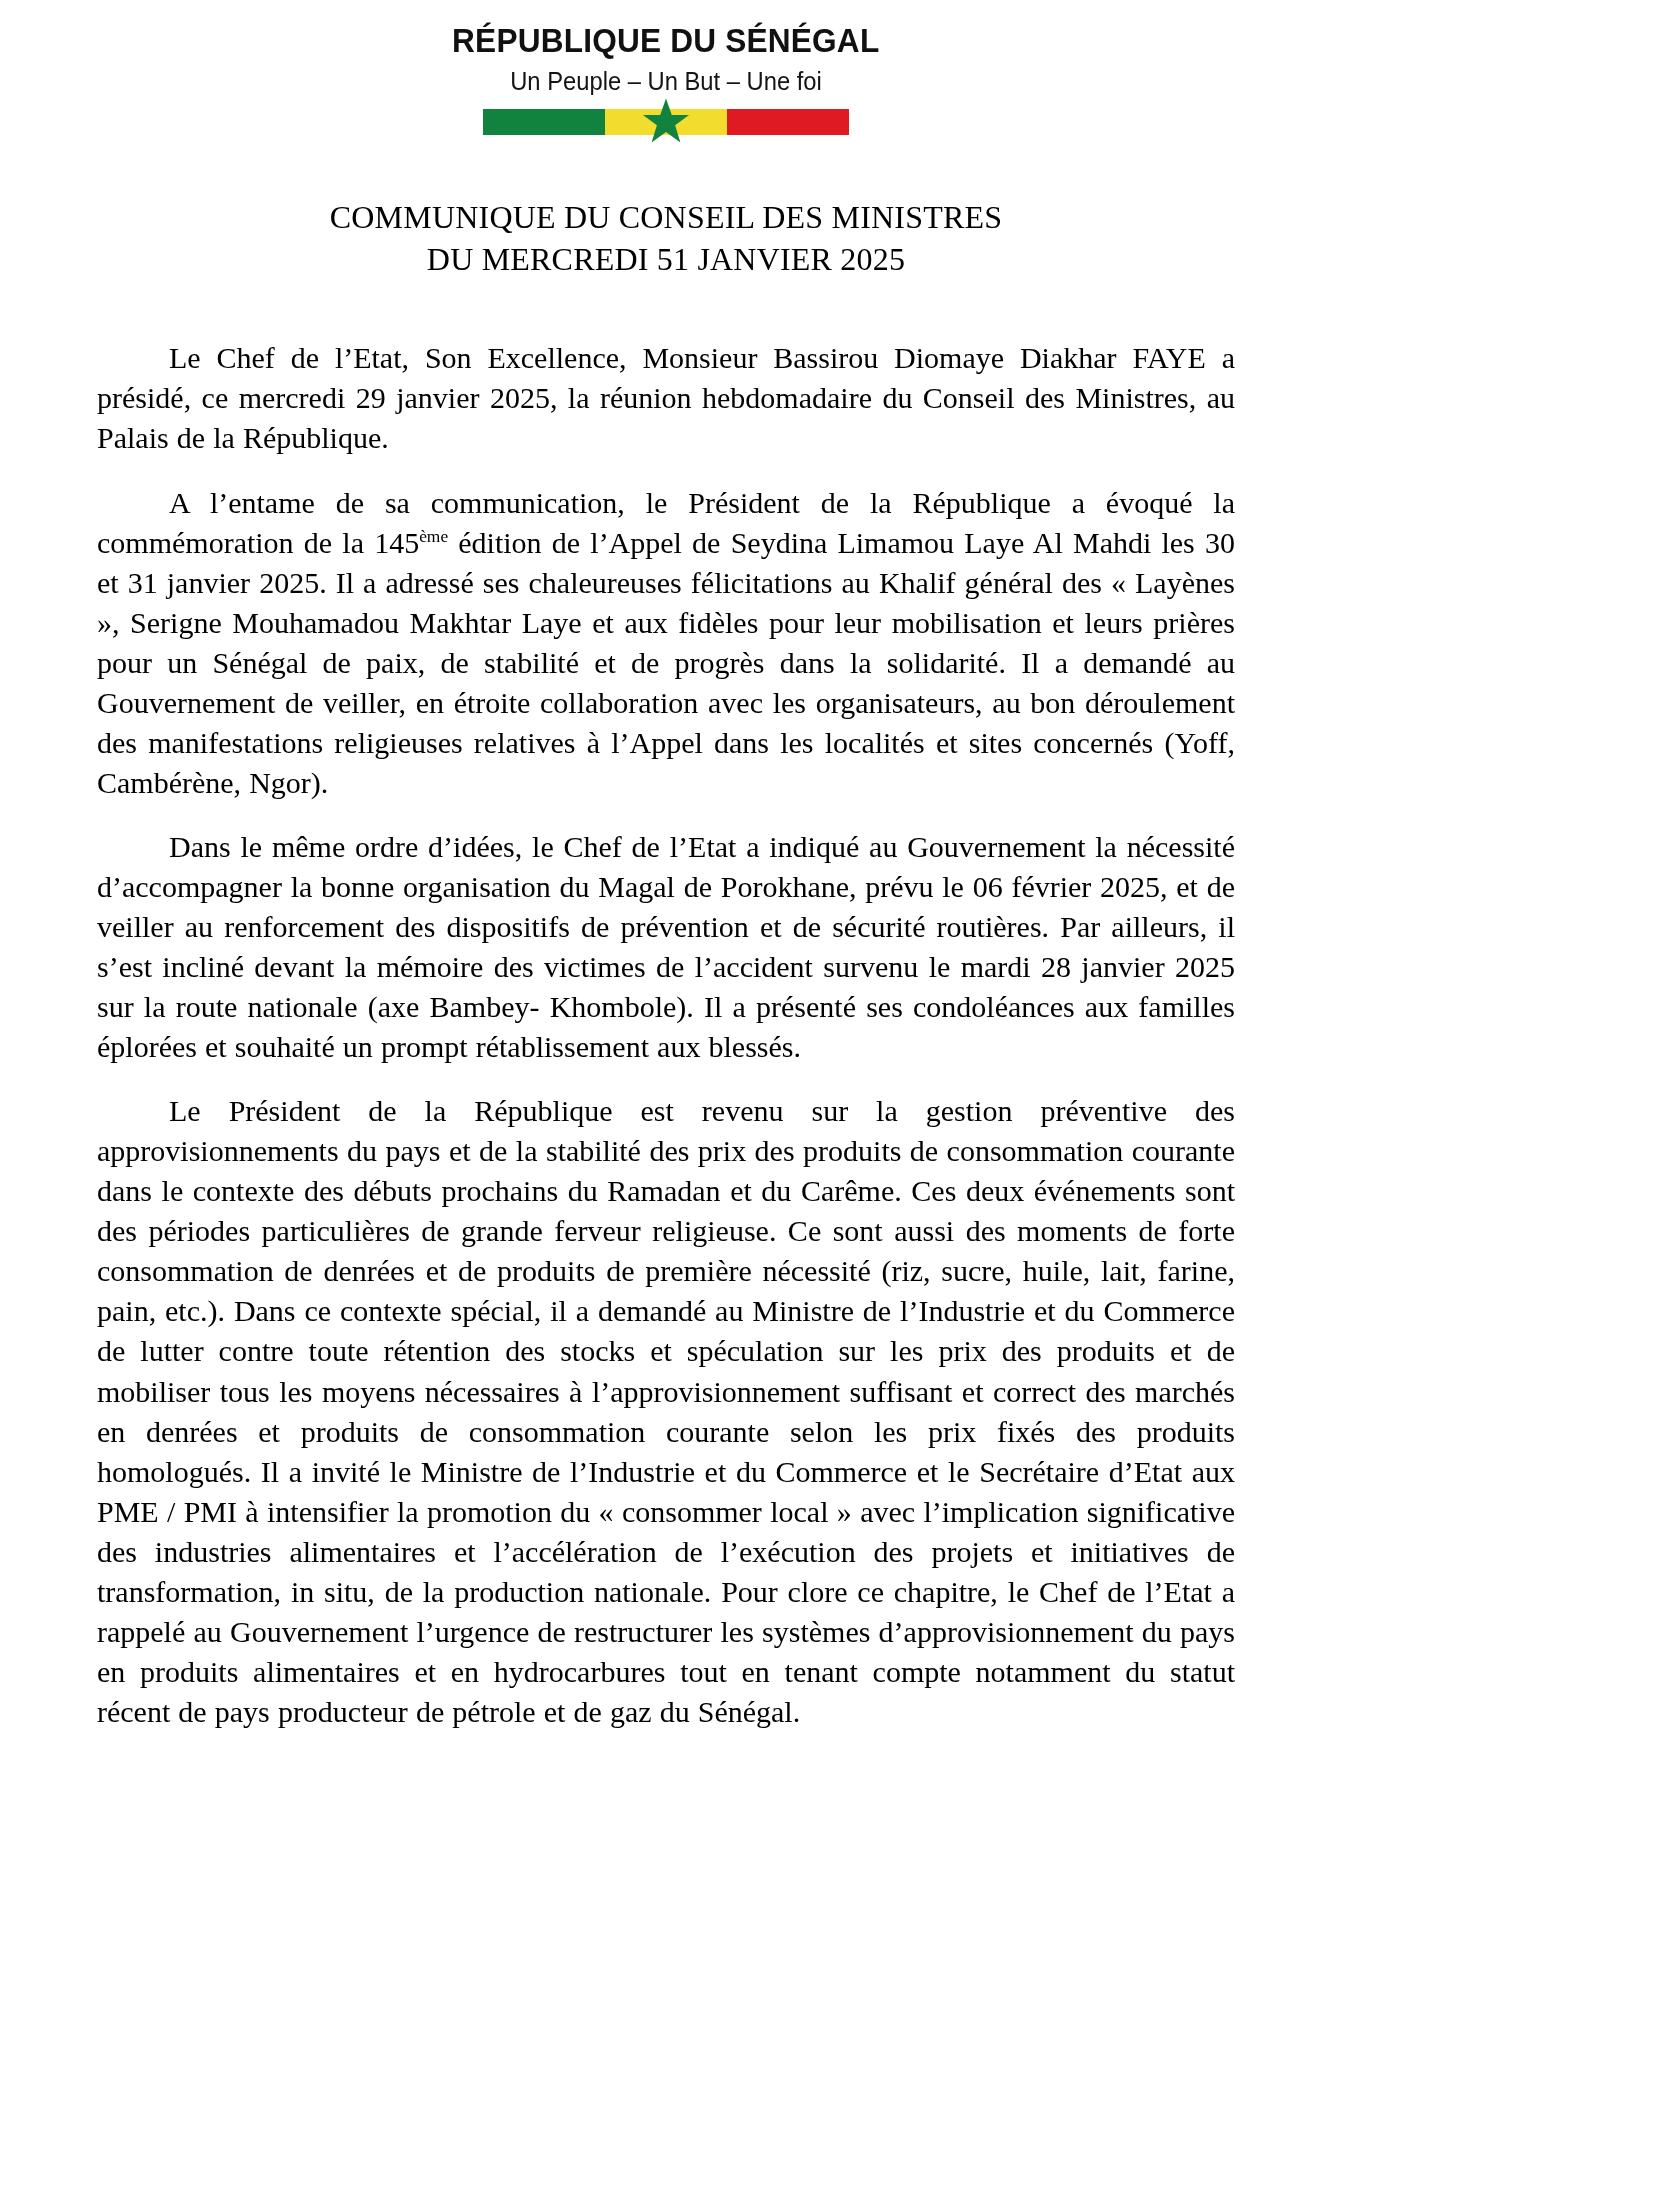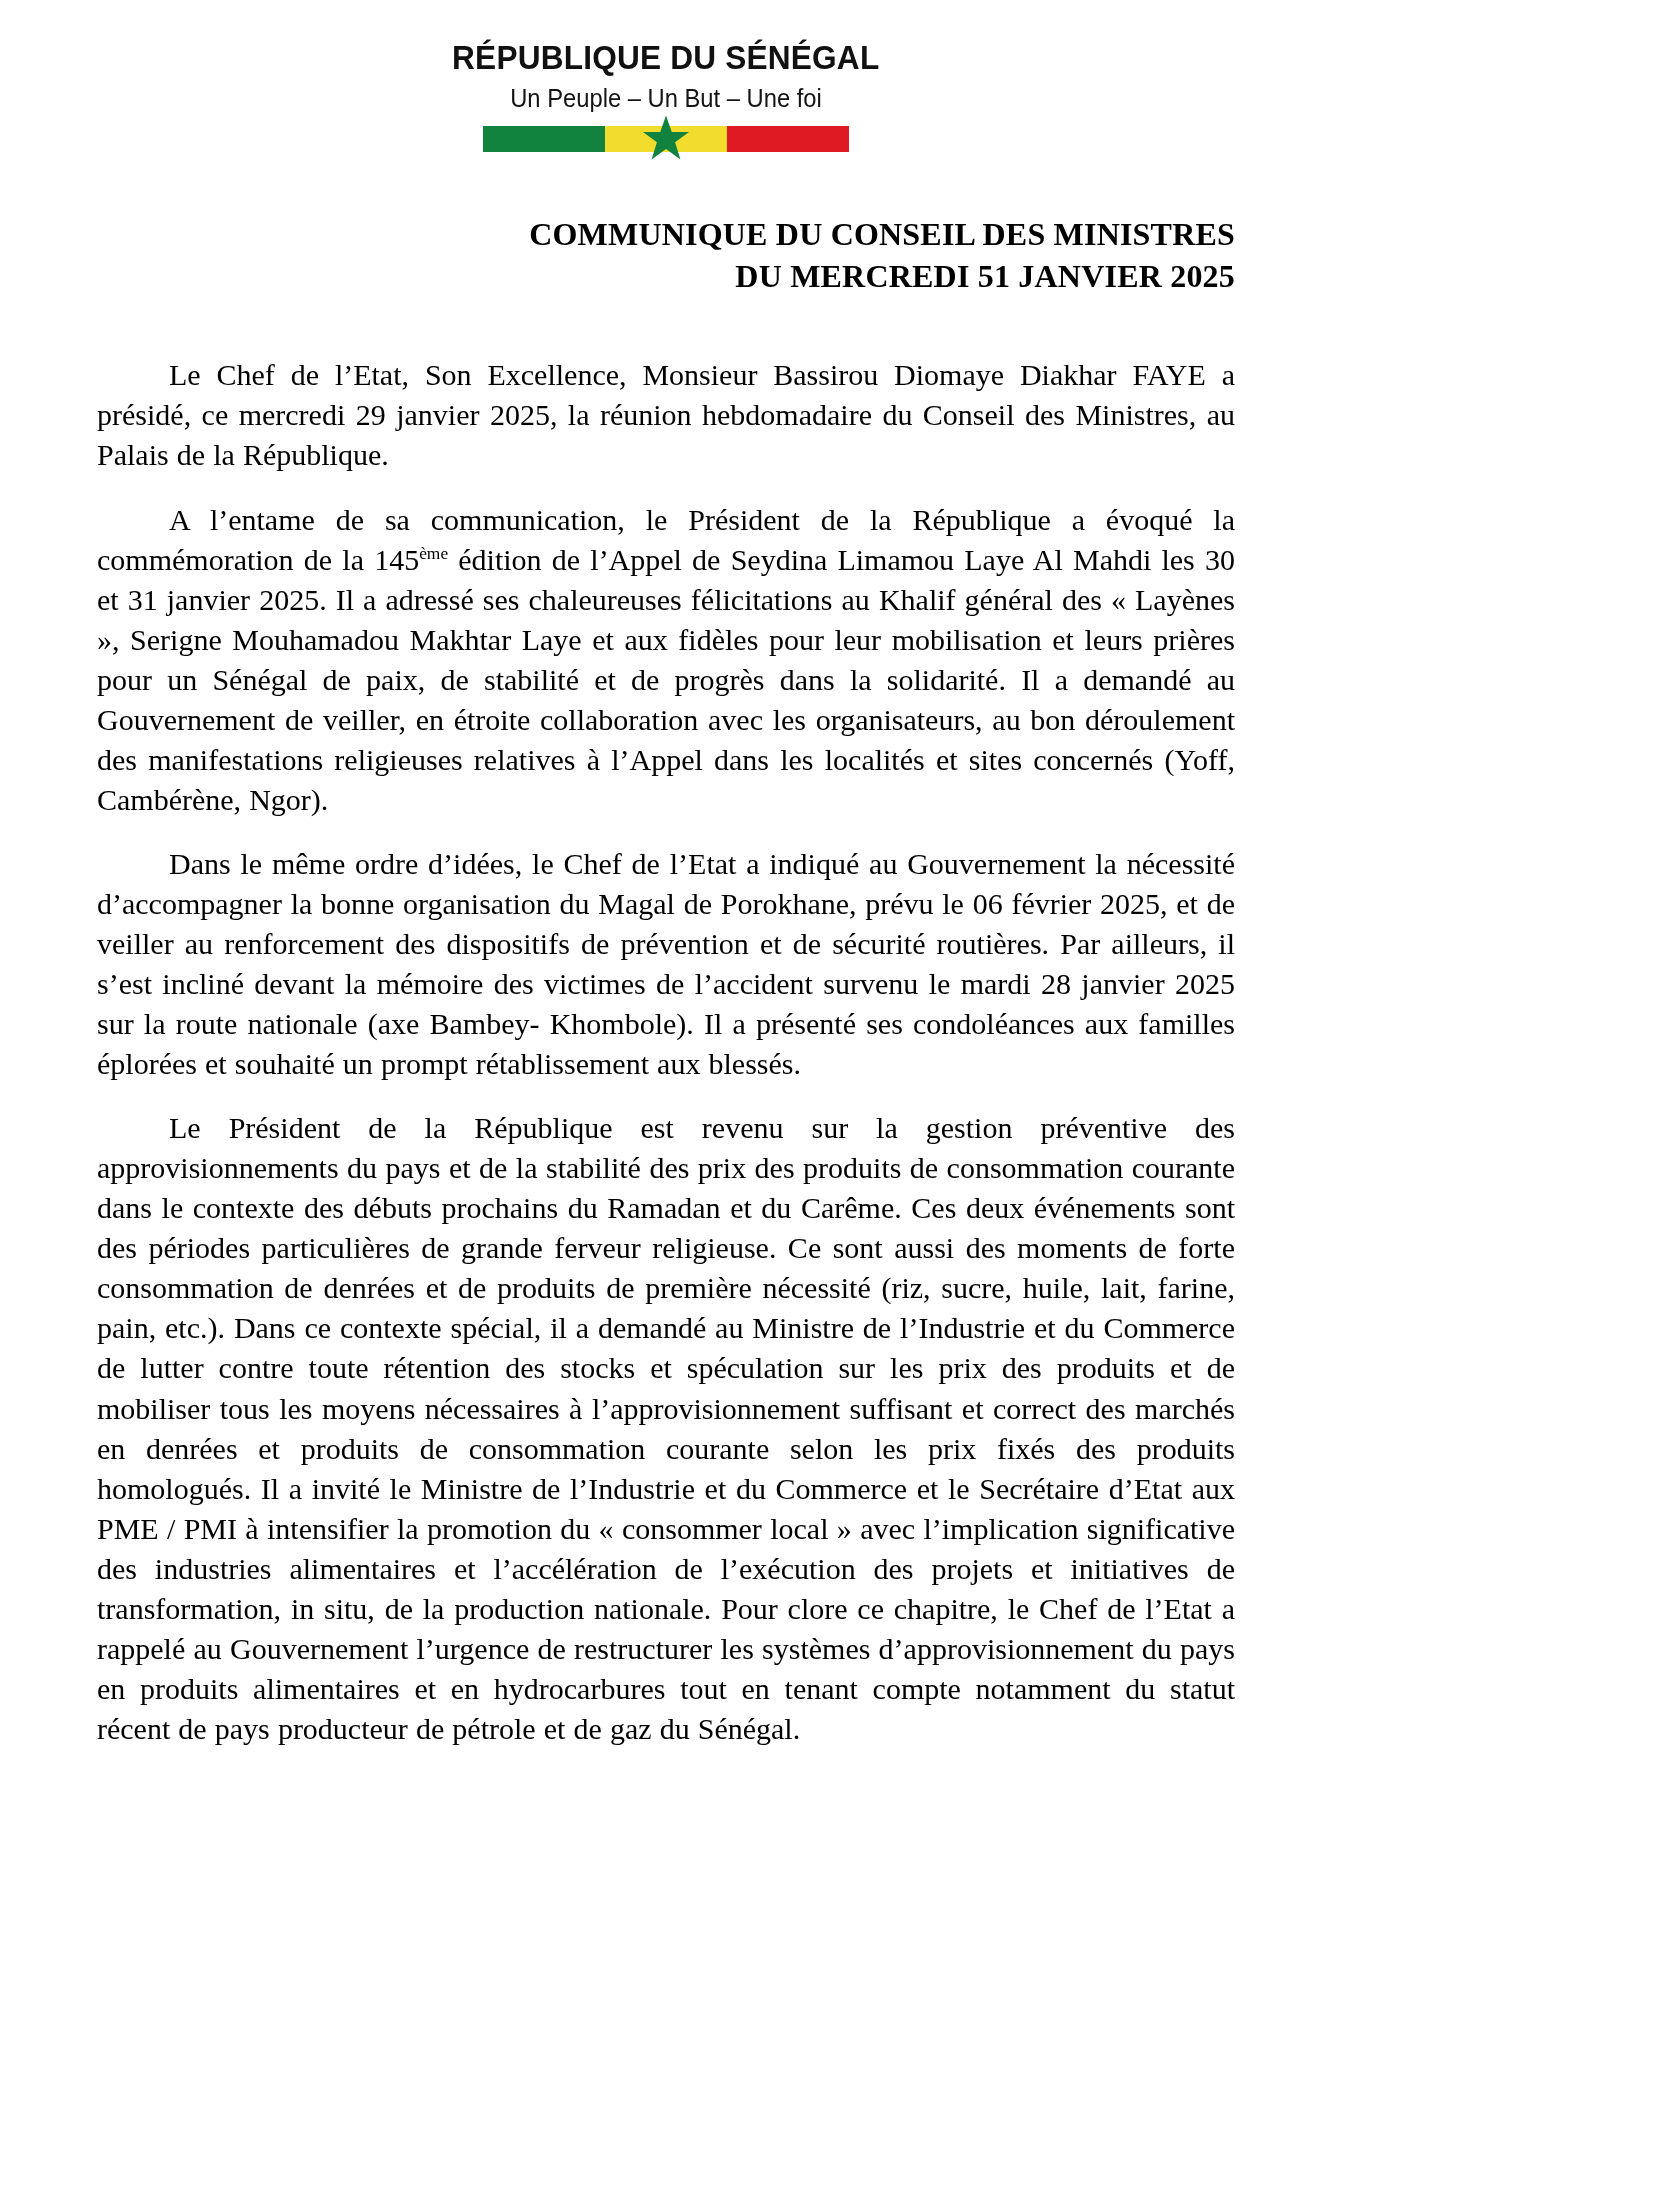"RÉPUBLIQUE DU SÉNÉGAL" .page { padding: 17px 97px -> 0 97px }
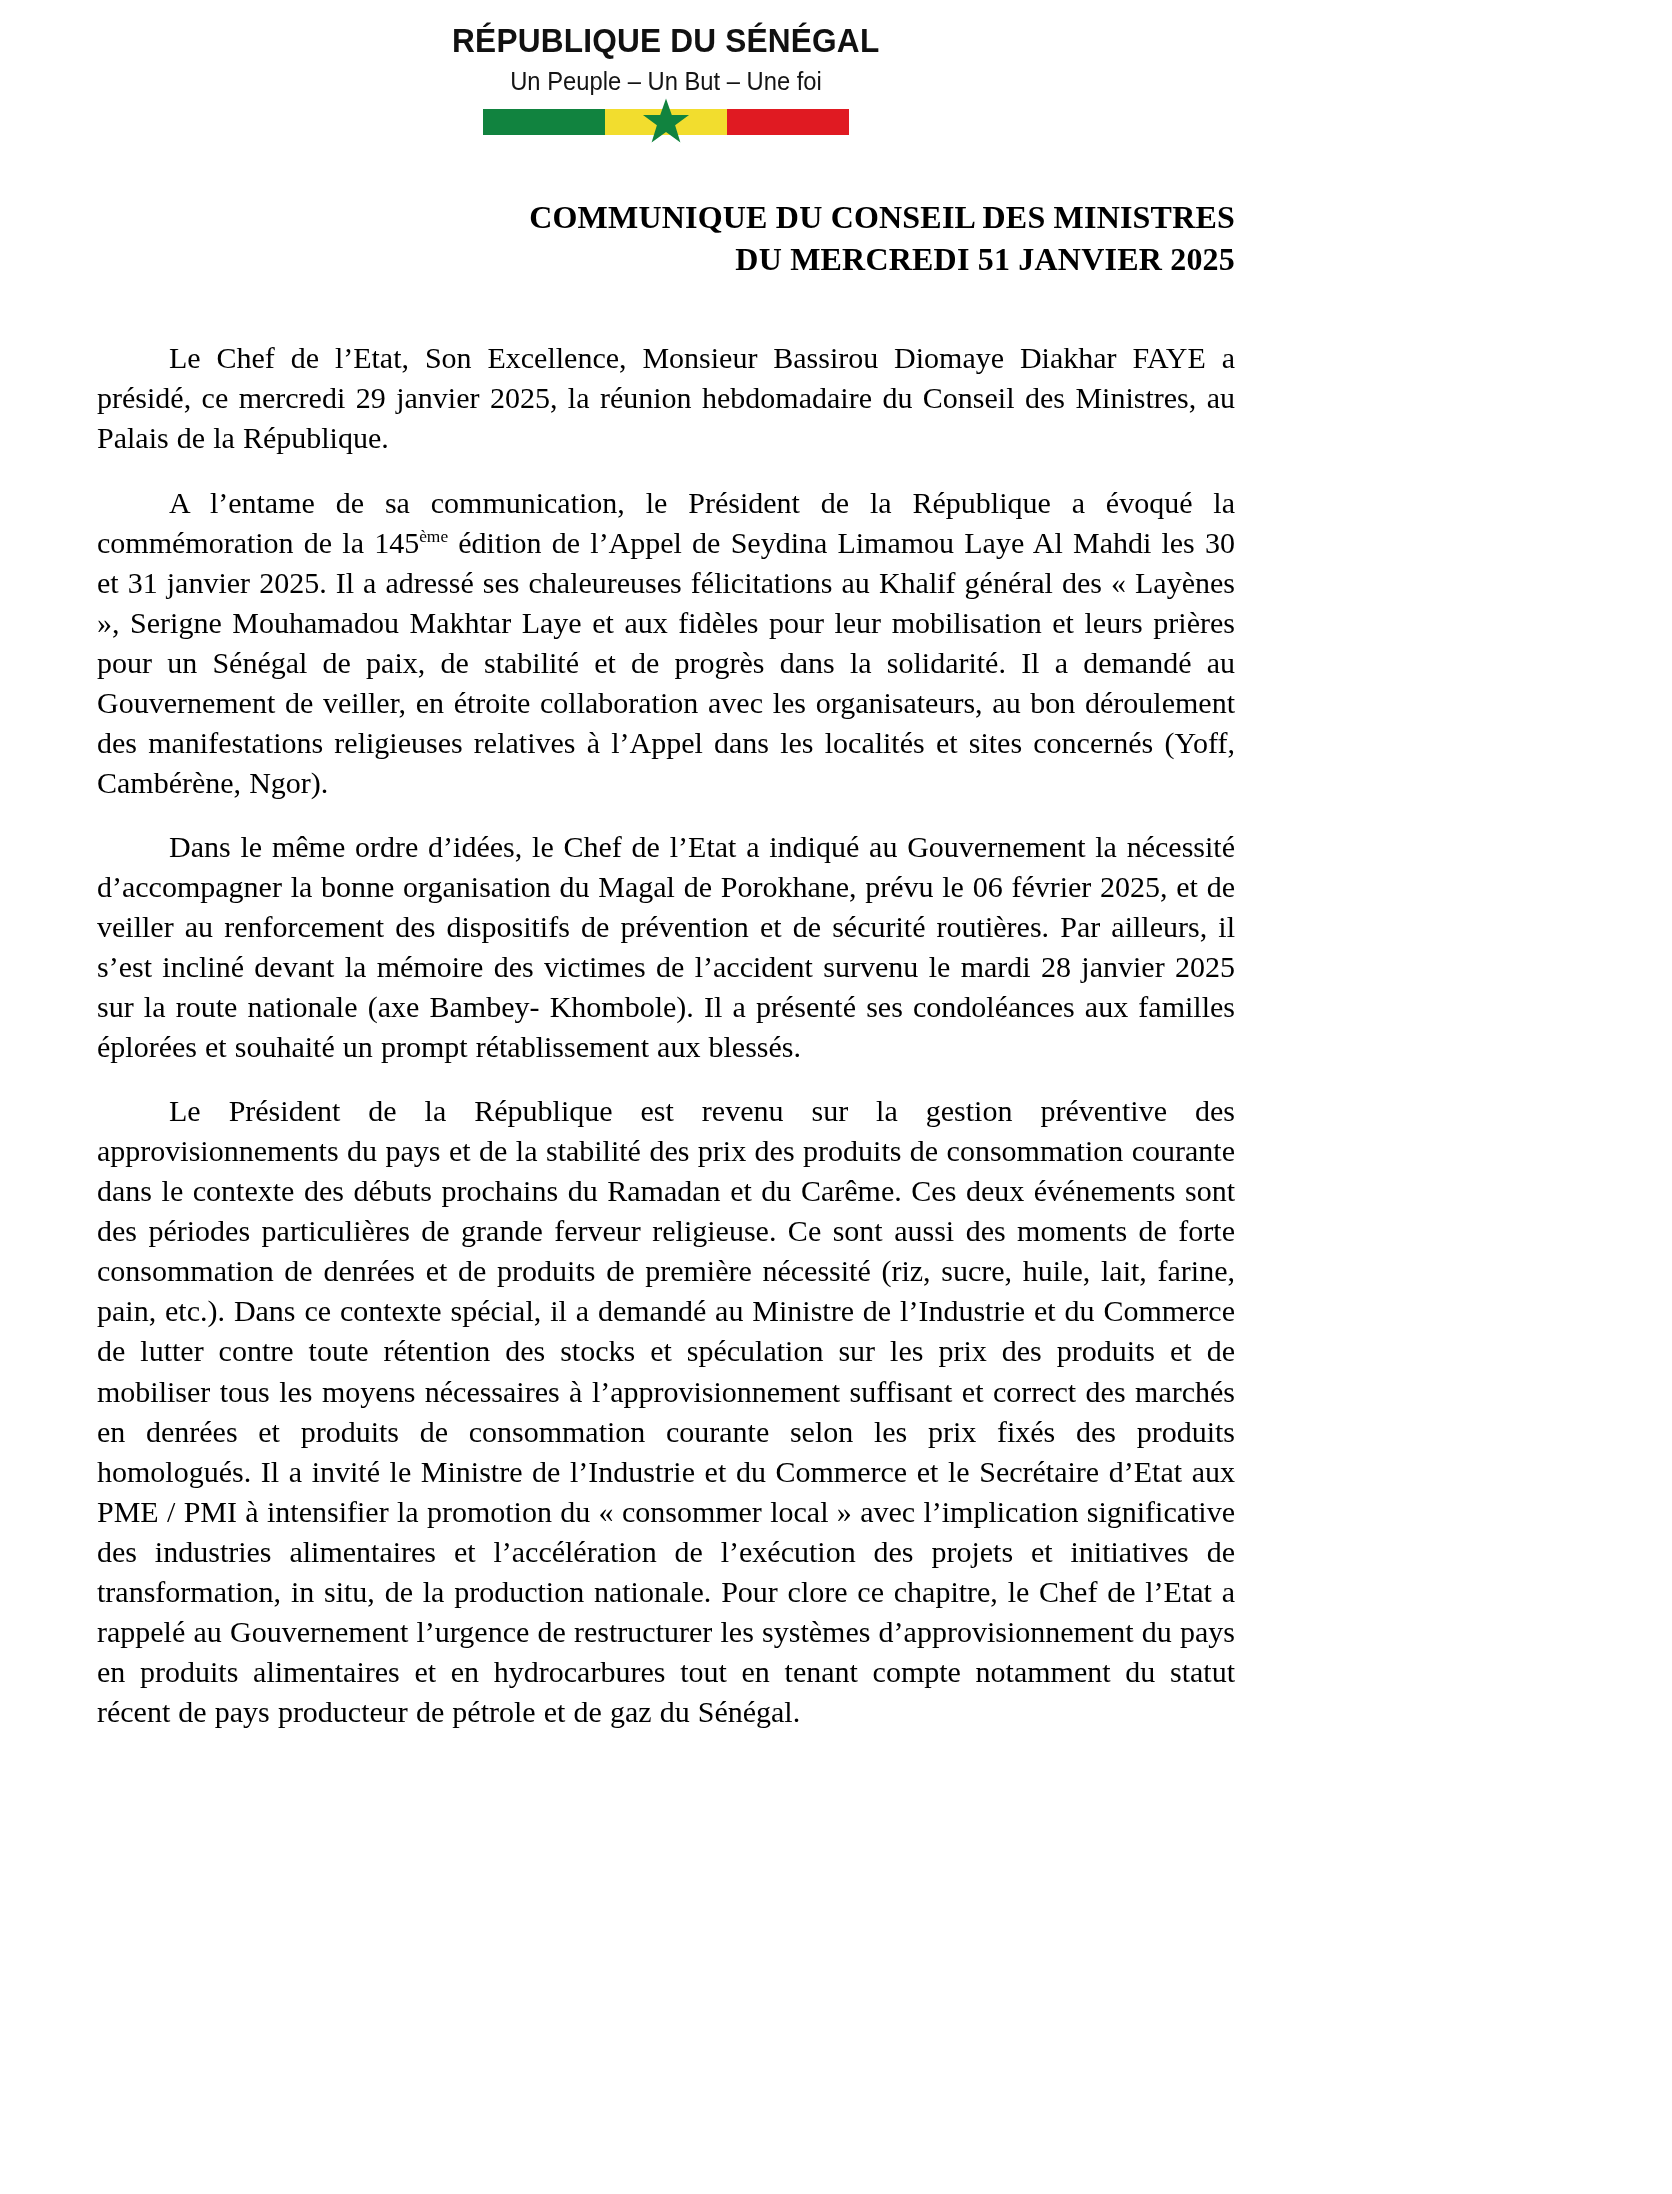"COMMUNIQUE DU CONSEIL DES MINISTRES" .doc-title { font-weight: 700 -> 400; text-align: right -> center }
